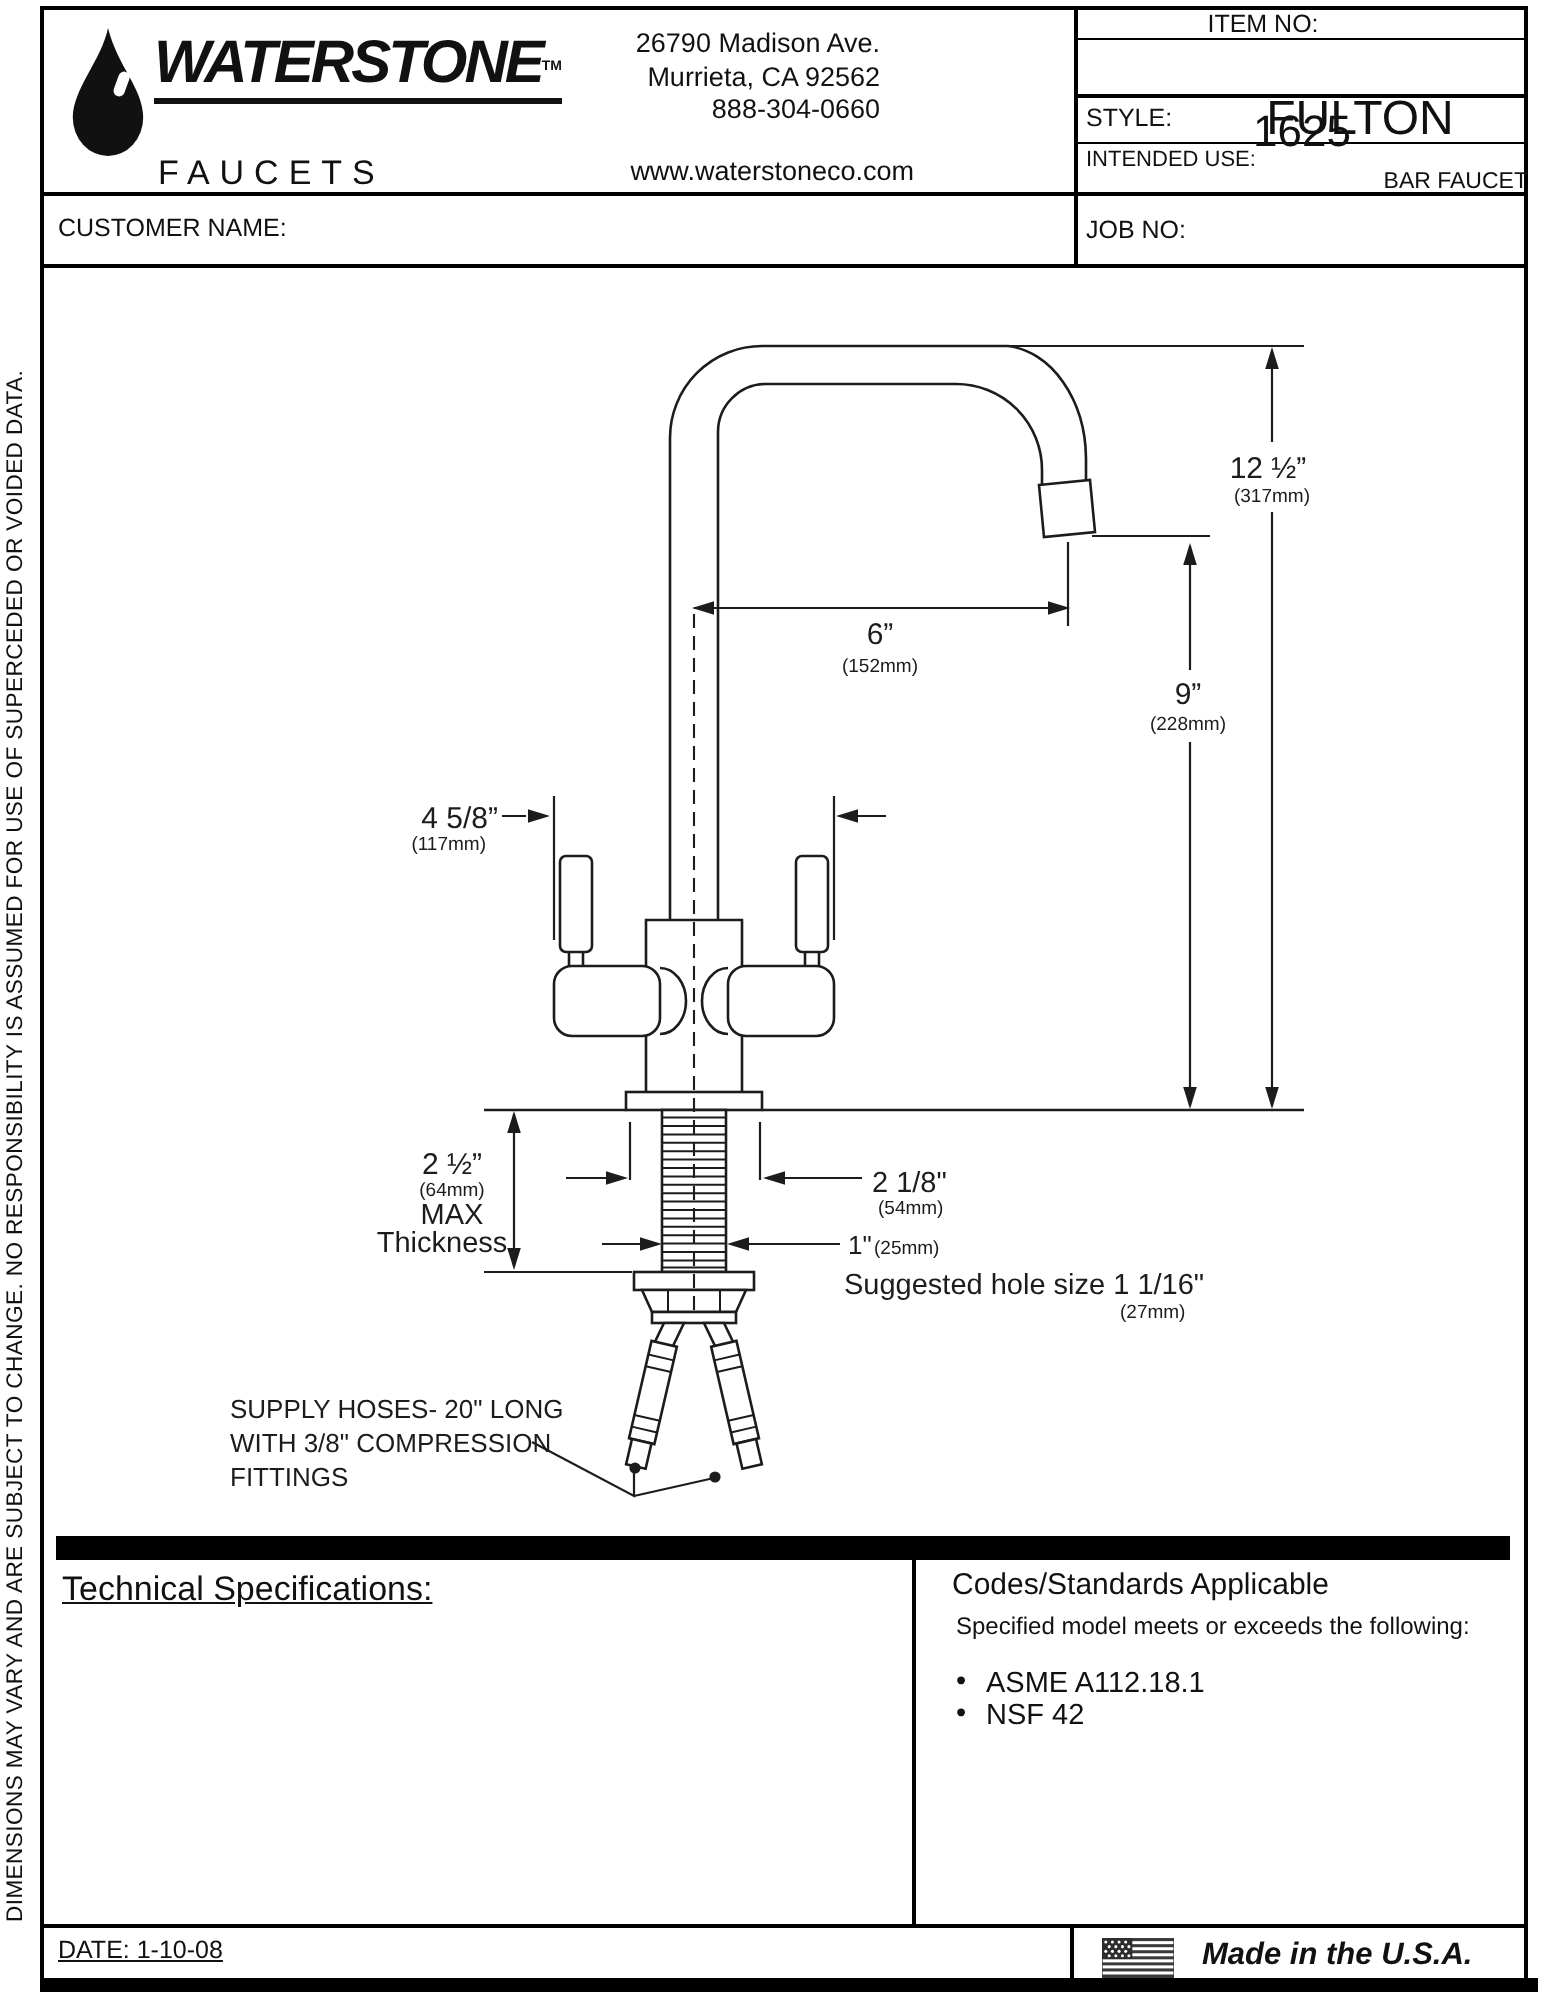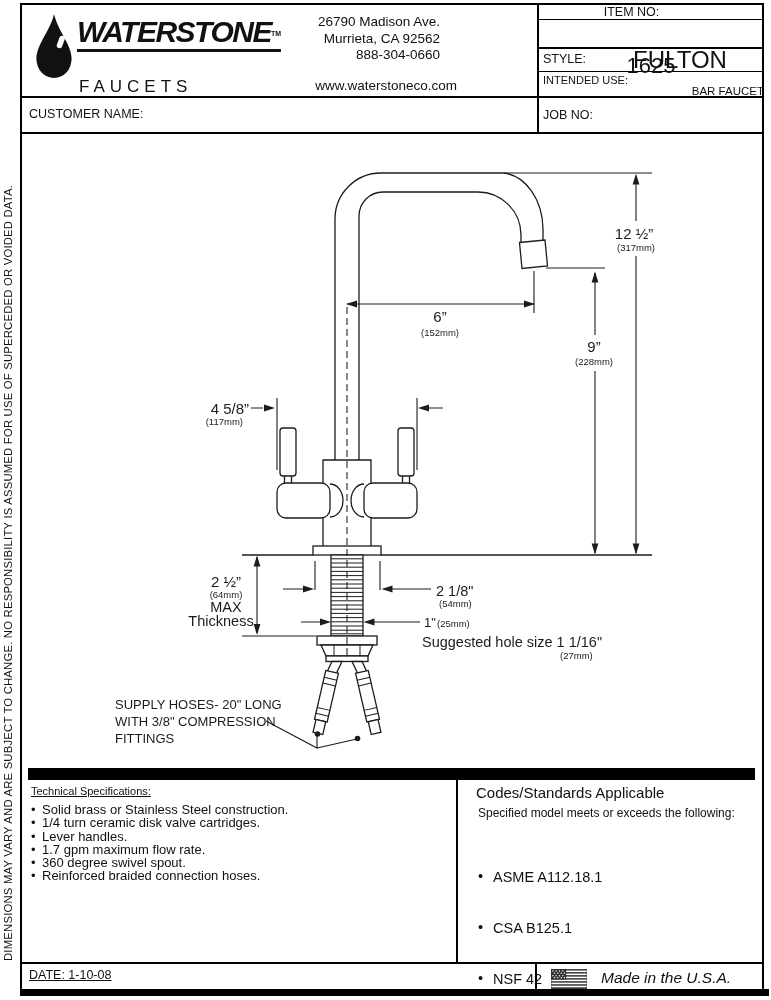"Technical Specifications:" div.abs { font-size: 11px -> 17px }
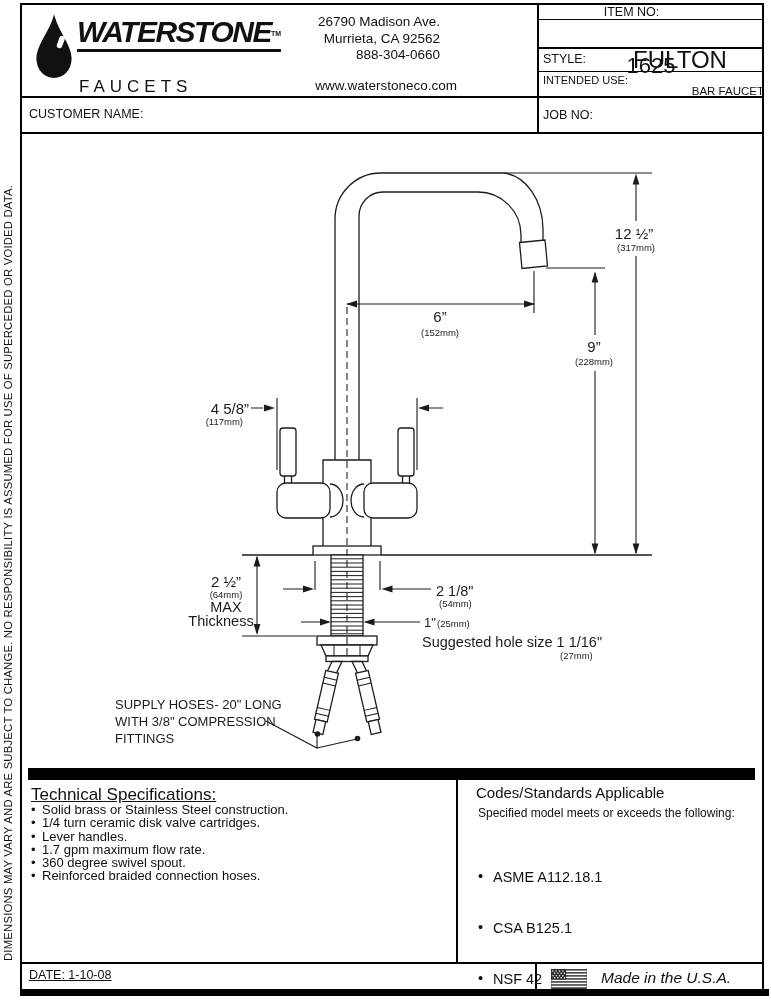"Solid brass or Stainless Steel" ul.abs { html: <ul> <li>Solid brass or Stainless Steel construction.</li> <li>1/4 turn ceramic disk valve cartridges.</li> <li>Lever handles.</li> <li>1.7 gpm maximum flow rate.</li> <li>360 degree swivel spout.</li> <li>Reinforced braided connection hoses.</li> </ul> -> none }
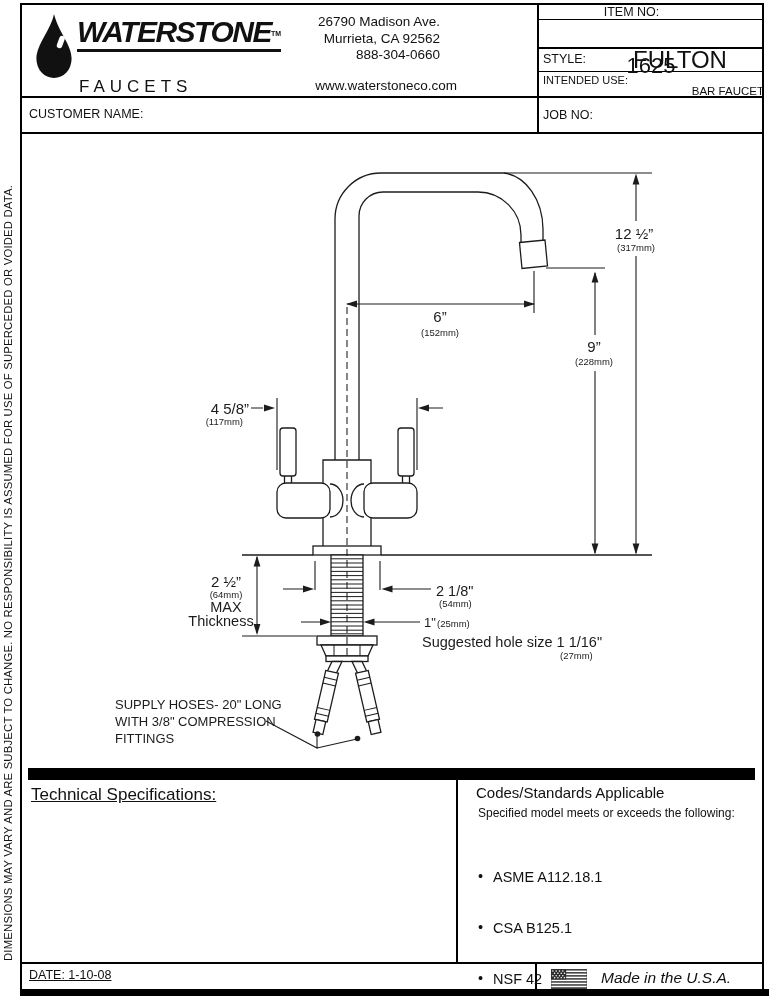"ASME A112.18.1" #codes-list li { margin-top: 35px -> none }
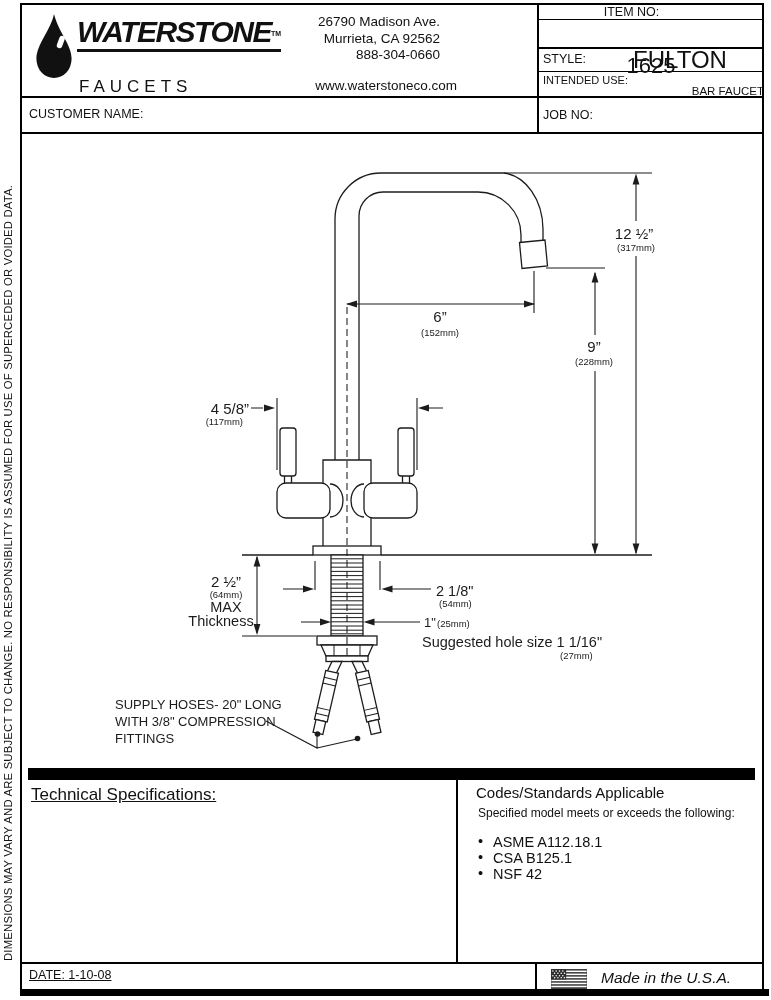"CSA B125.1" li { html: <li>CSA B125.1</li> -> none }
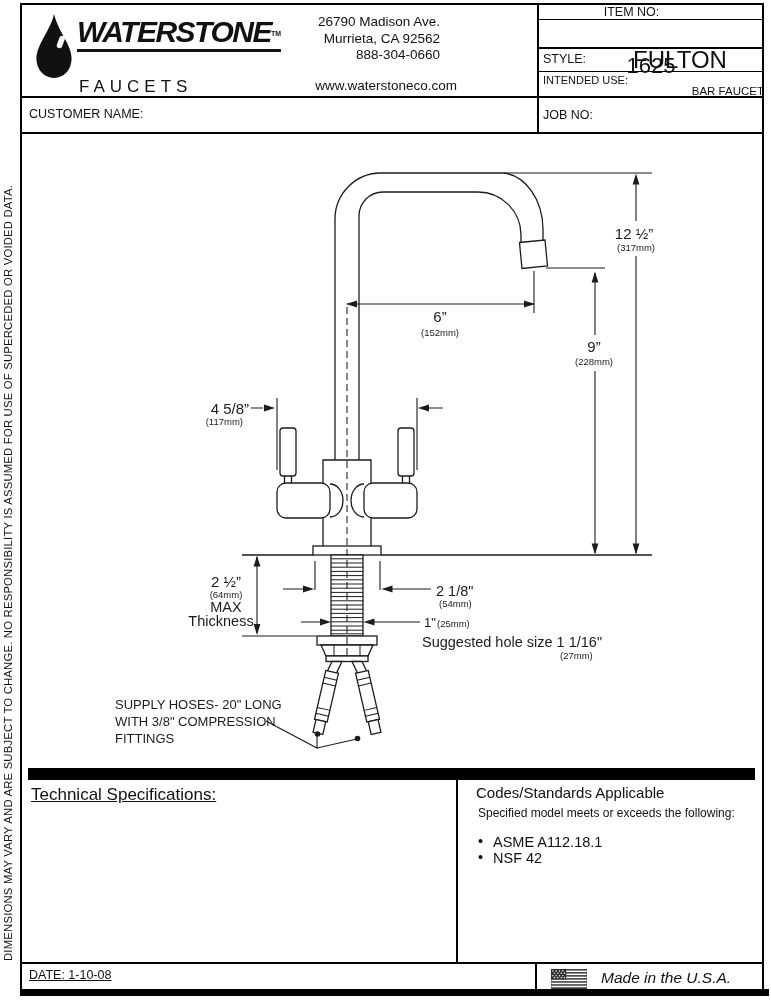"Made in the U.S.A." div.abs { font-weight: normal -> bold }
